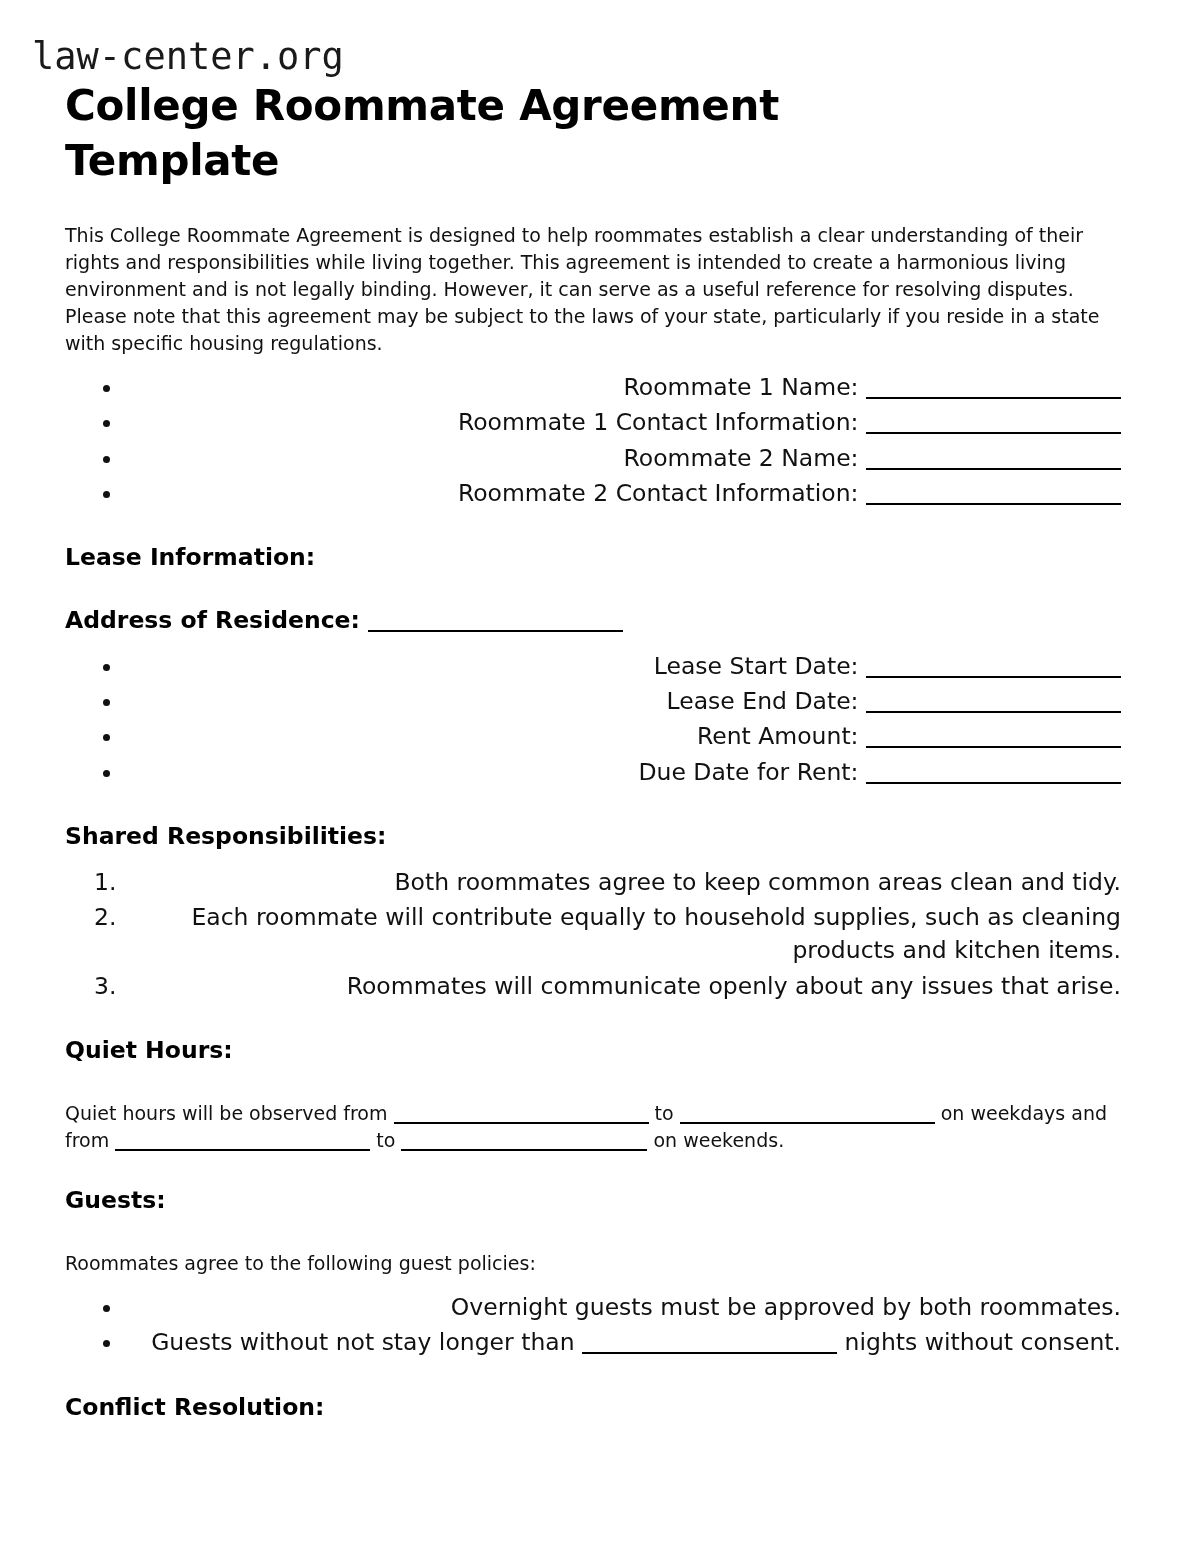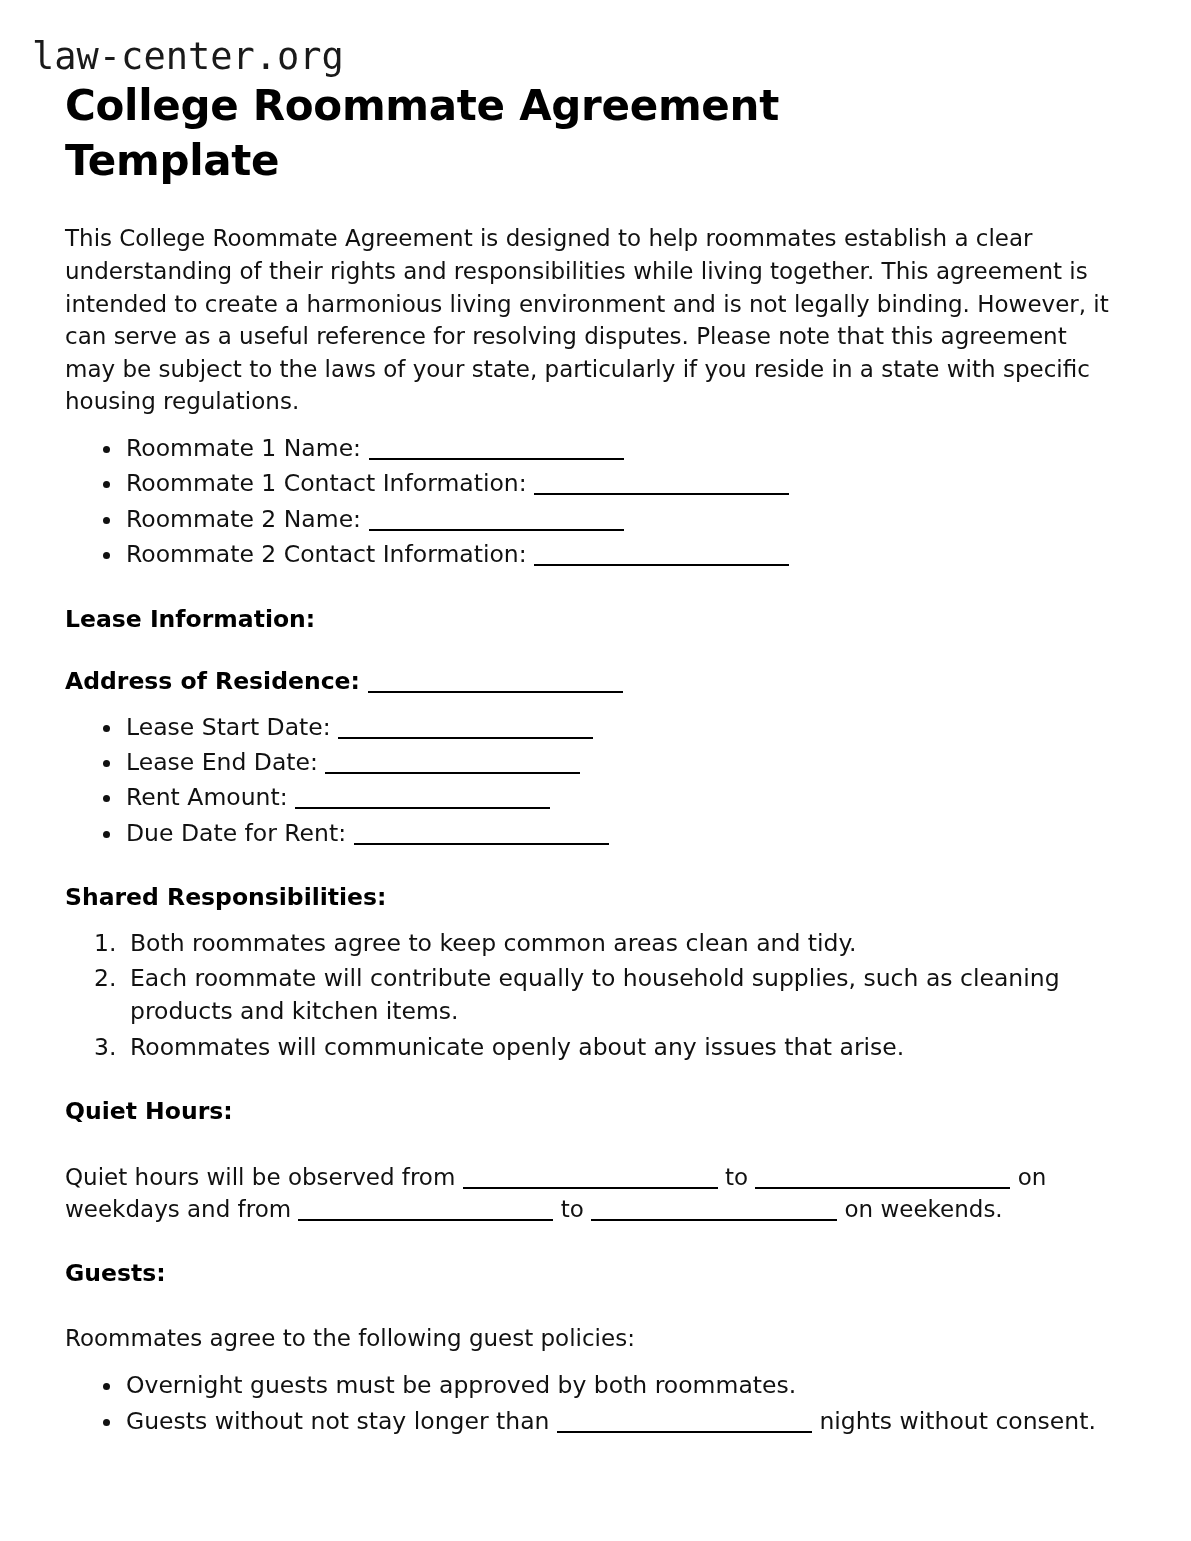"This College Roommate Agreement is" p.para { font-size: 23px -> 19px }
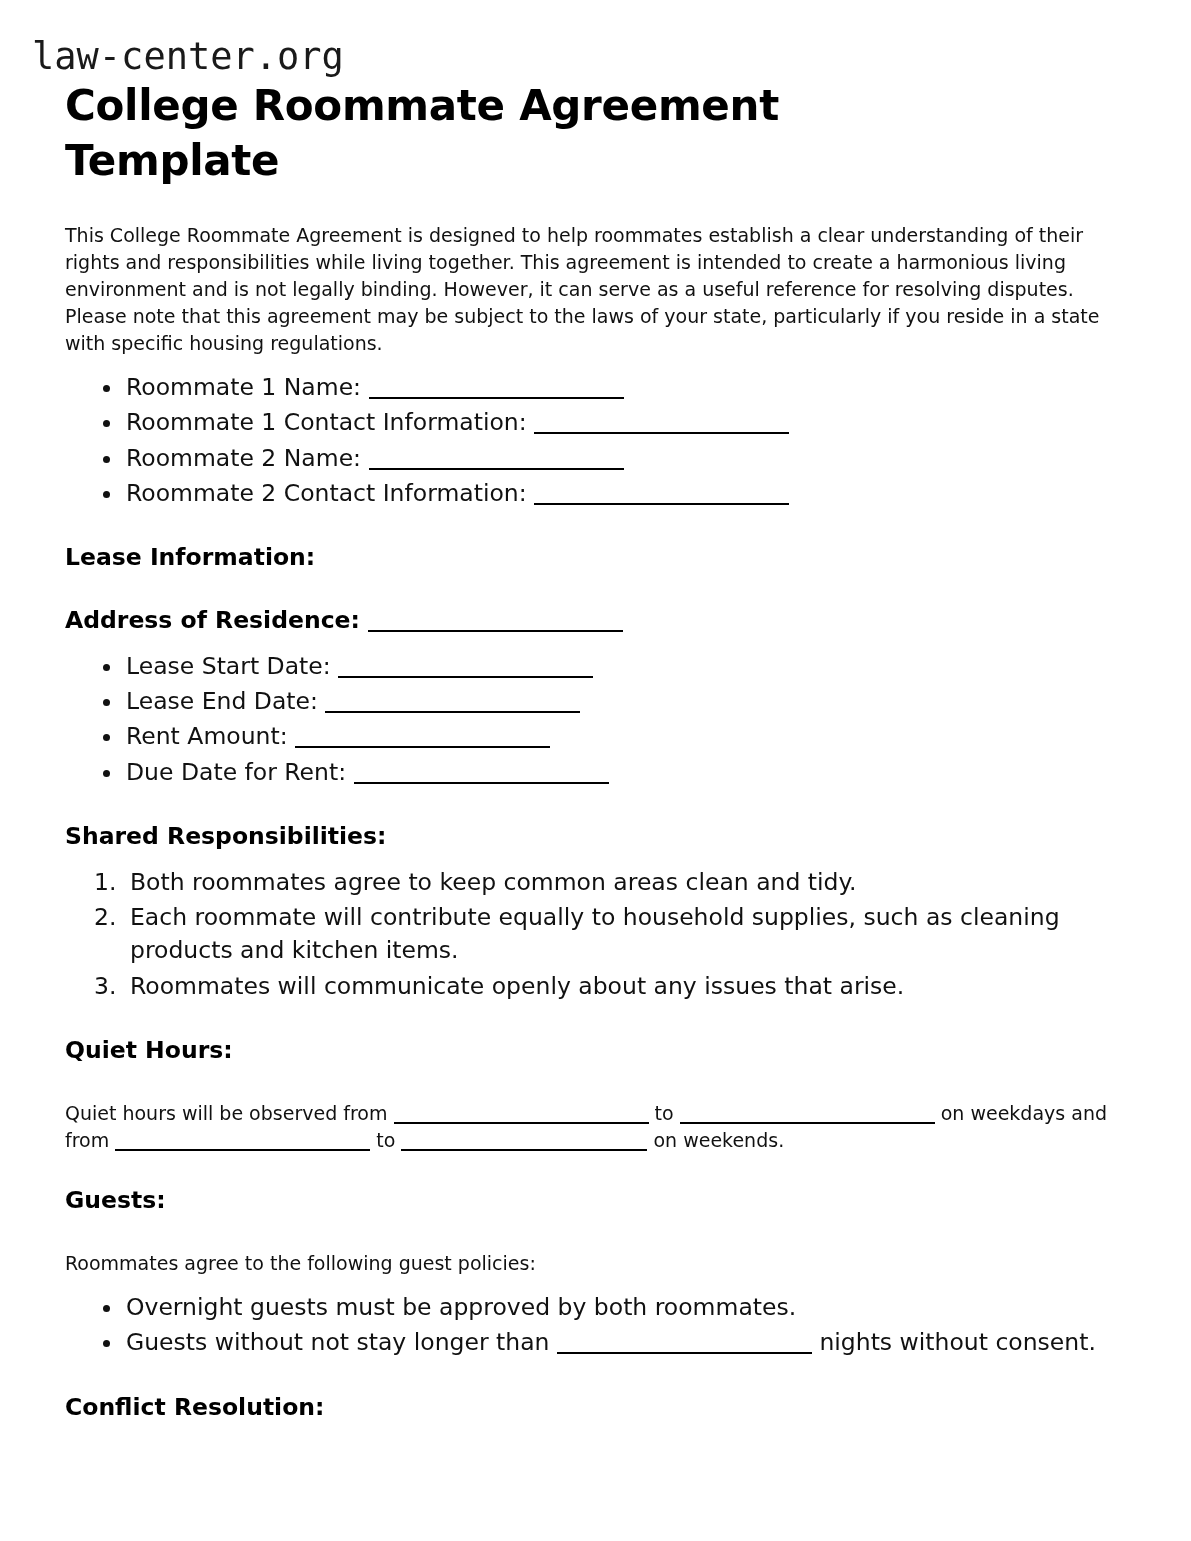"Roommate 1 Name:" ul.bul, ol.num { text-align: none -> right }
